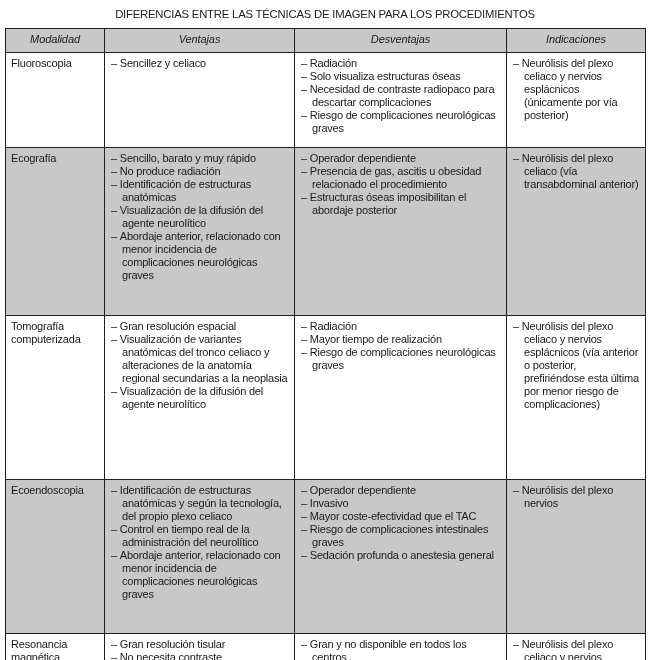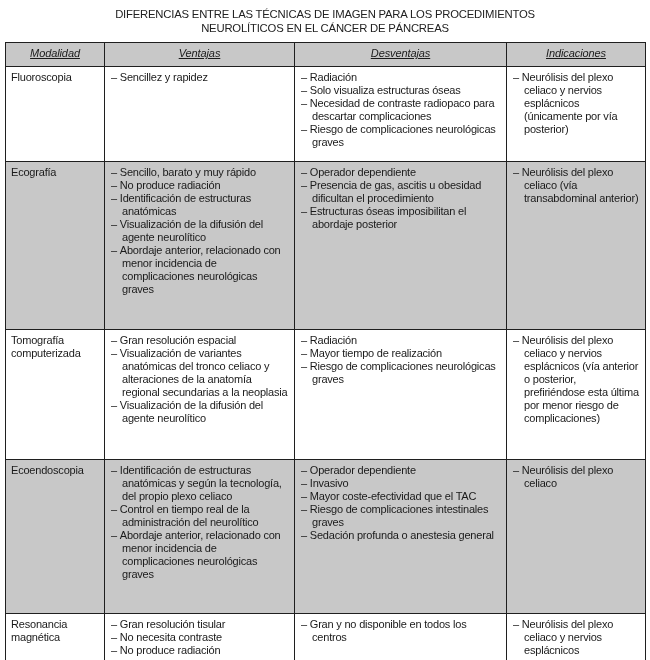"NEUROLÍTICOS EN EL CÁNCER DE" div.table-title { html: <div>NEUROLÍTICOS EN EL CÁNCER DE PÁNCREAS</div> -> none }
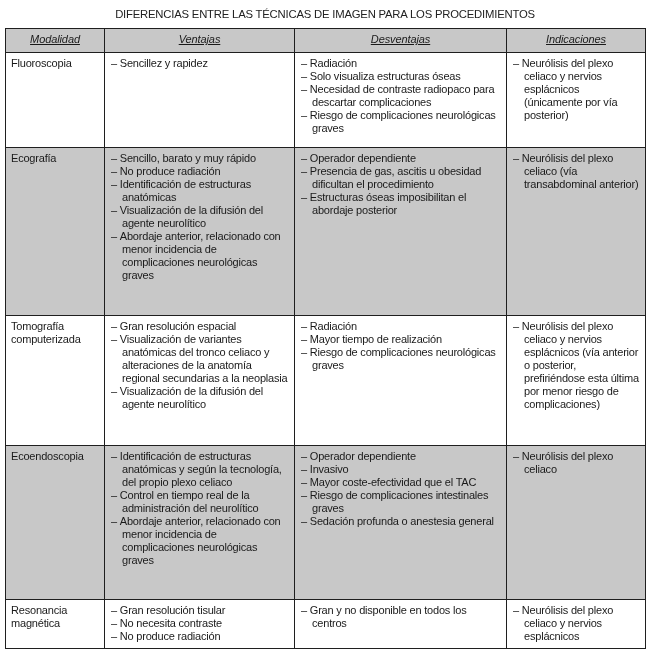"Modalidad" thead th { text-decoration: underline -> none }
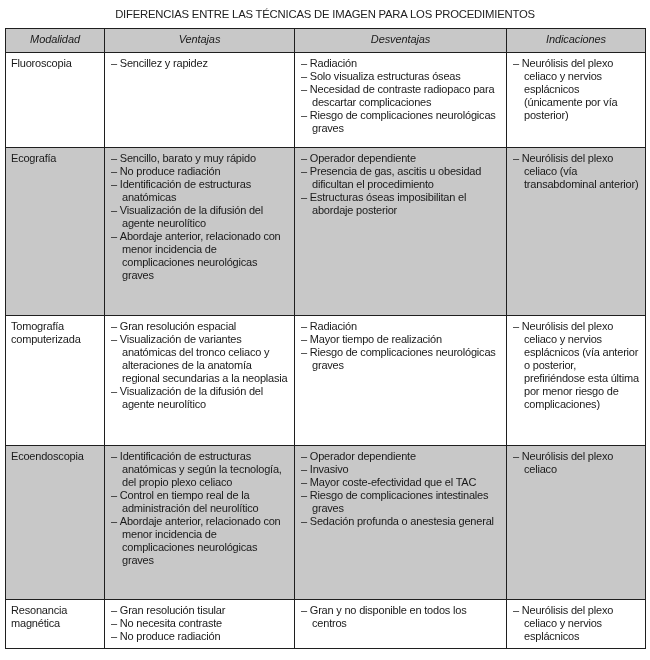"Sencillez y rapidez" div.item { text: rapidez -> celiaco }
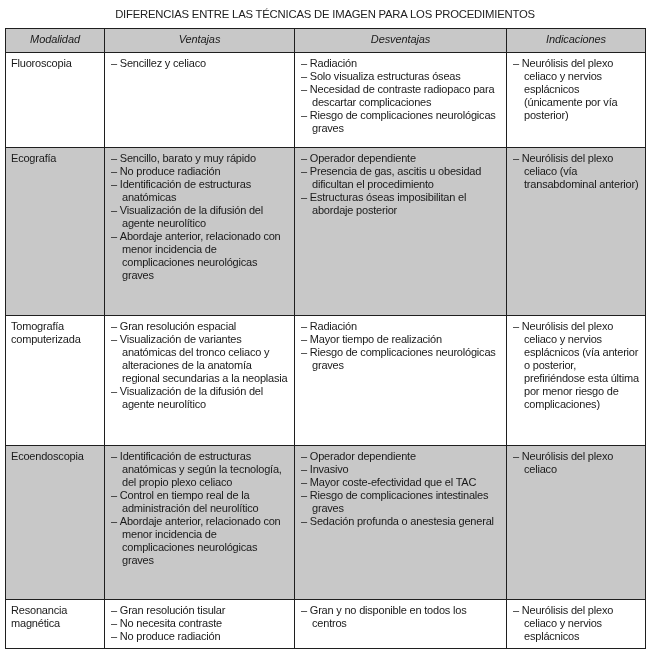"Presencia de gas, ascitis u" div.item { text: dificultan -> relacionado }
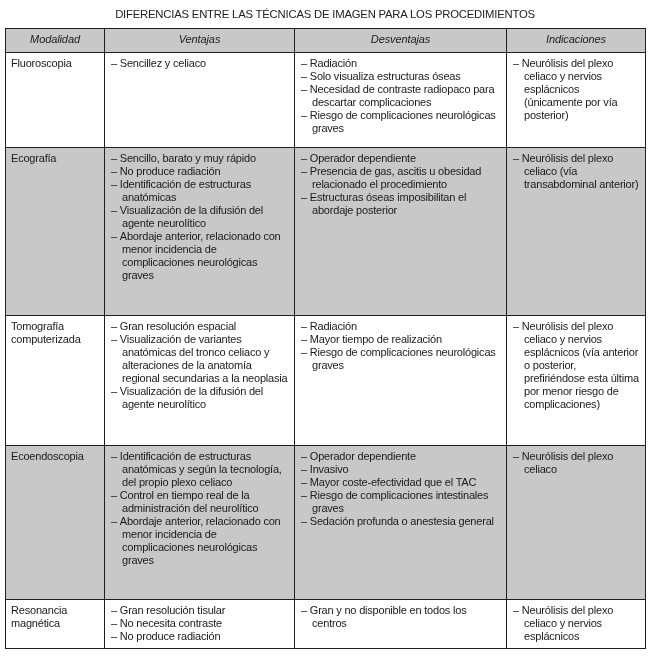"Tomografía computerizada" tbody tr:nth-child(3) td { height: 130px -> 164px }
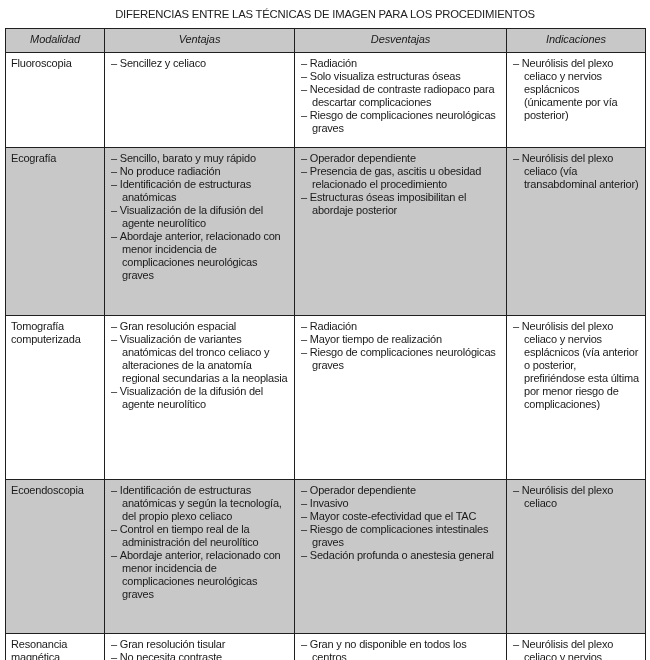"Neurólisis del plexo celiaco" div.item { text: celiaco -> nervios }
